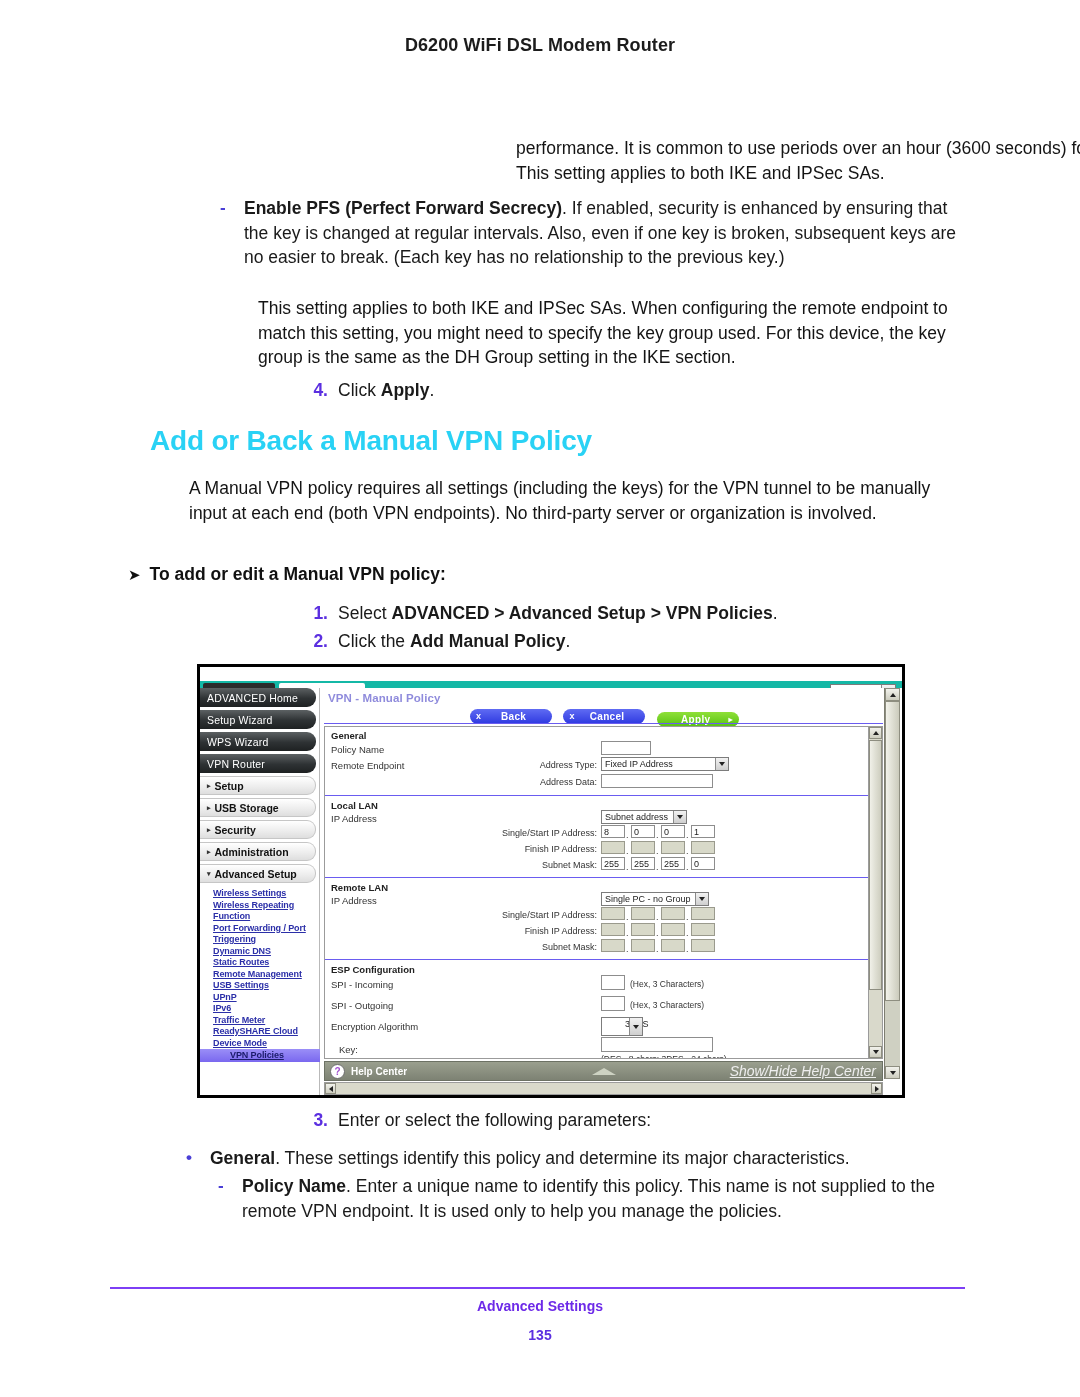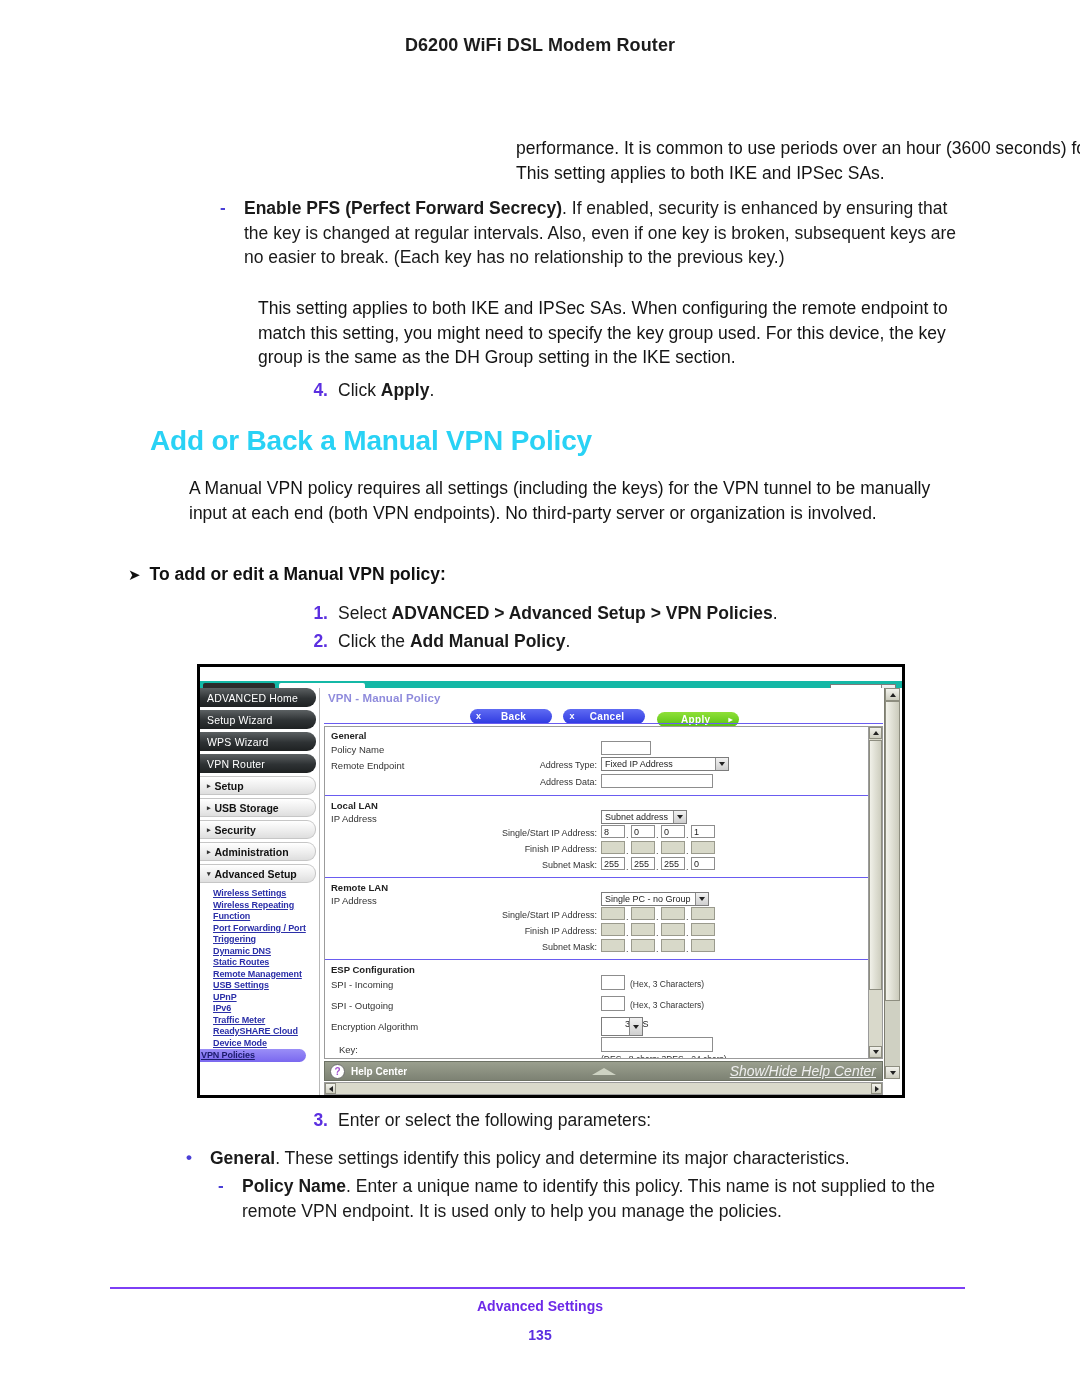"VPN Policies" .sublink.sel { padding-left: 1px -> 30px }
